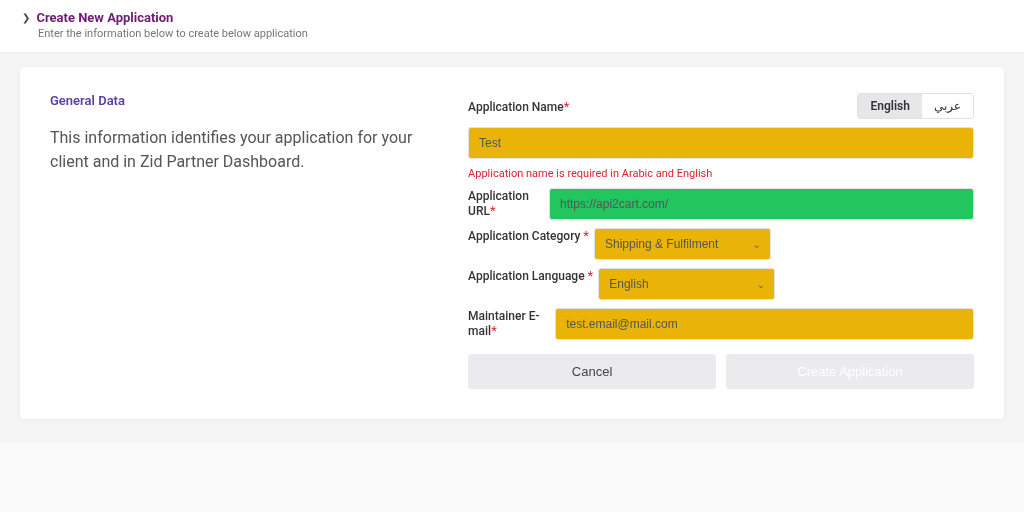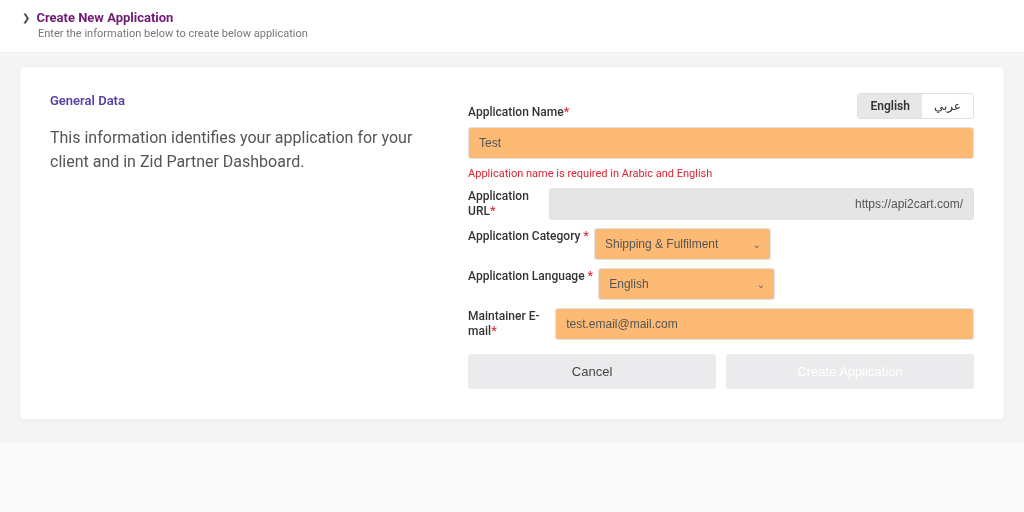"Application Name*" .row-top { align-items: flex-end -> center }
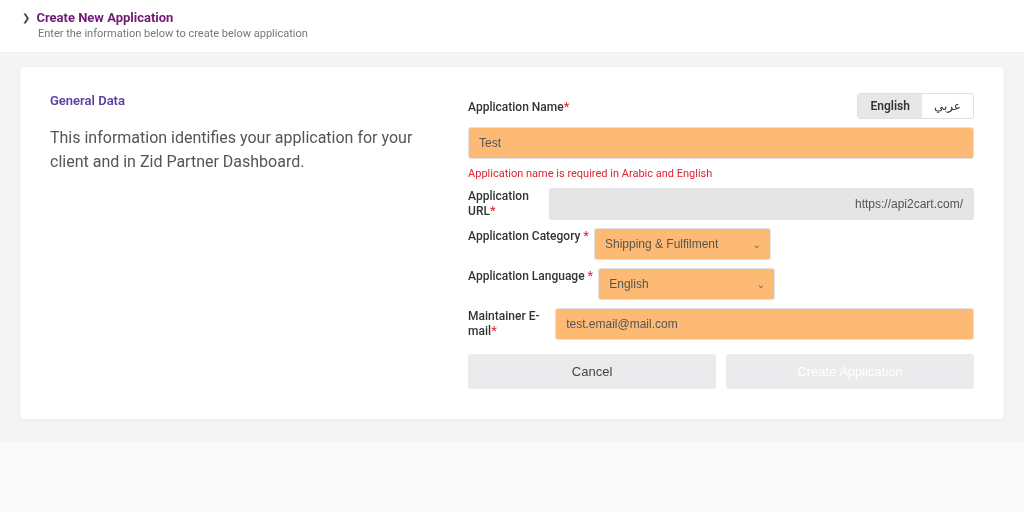"Test" .input { background: #fdba74 -> #eab308 }
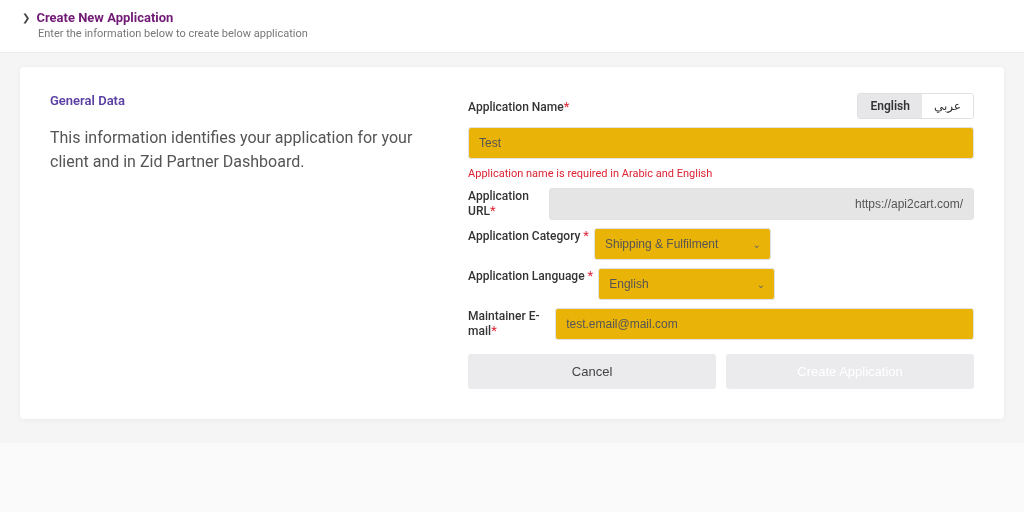"https://api2cart.com/" .input.hl { background: #e5e5e5 -> #22c55e; text-align: right -> none }
